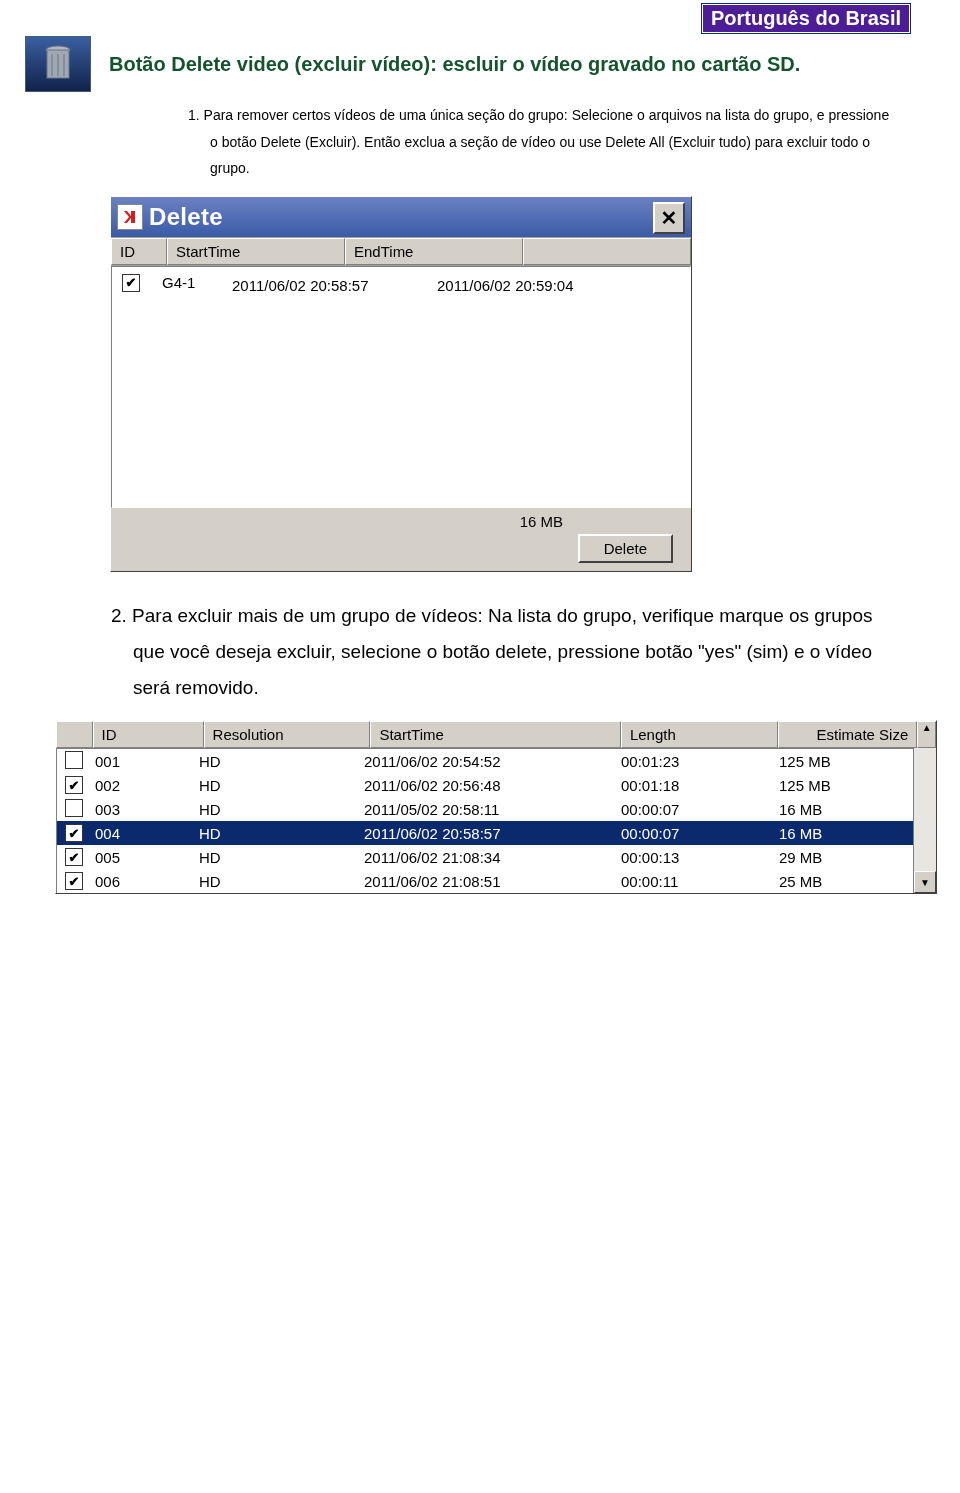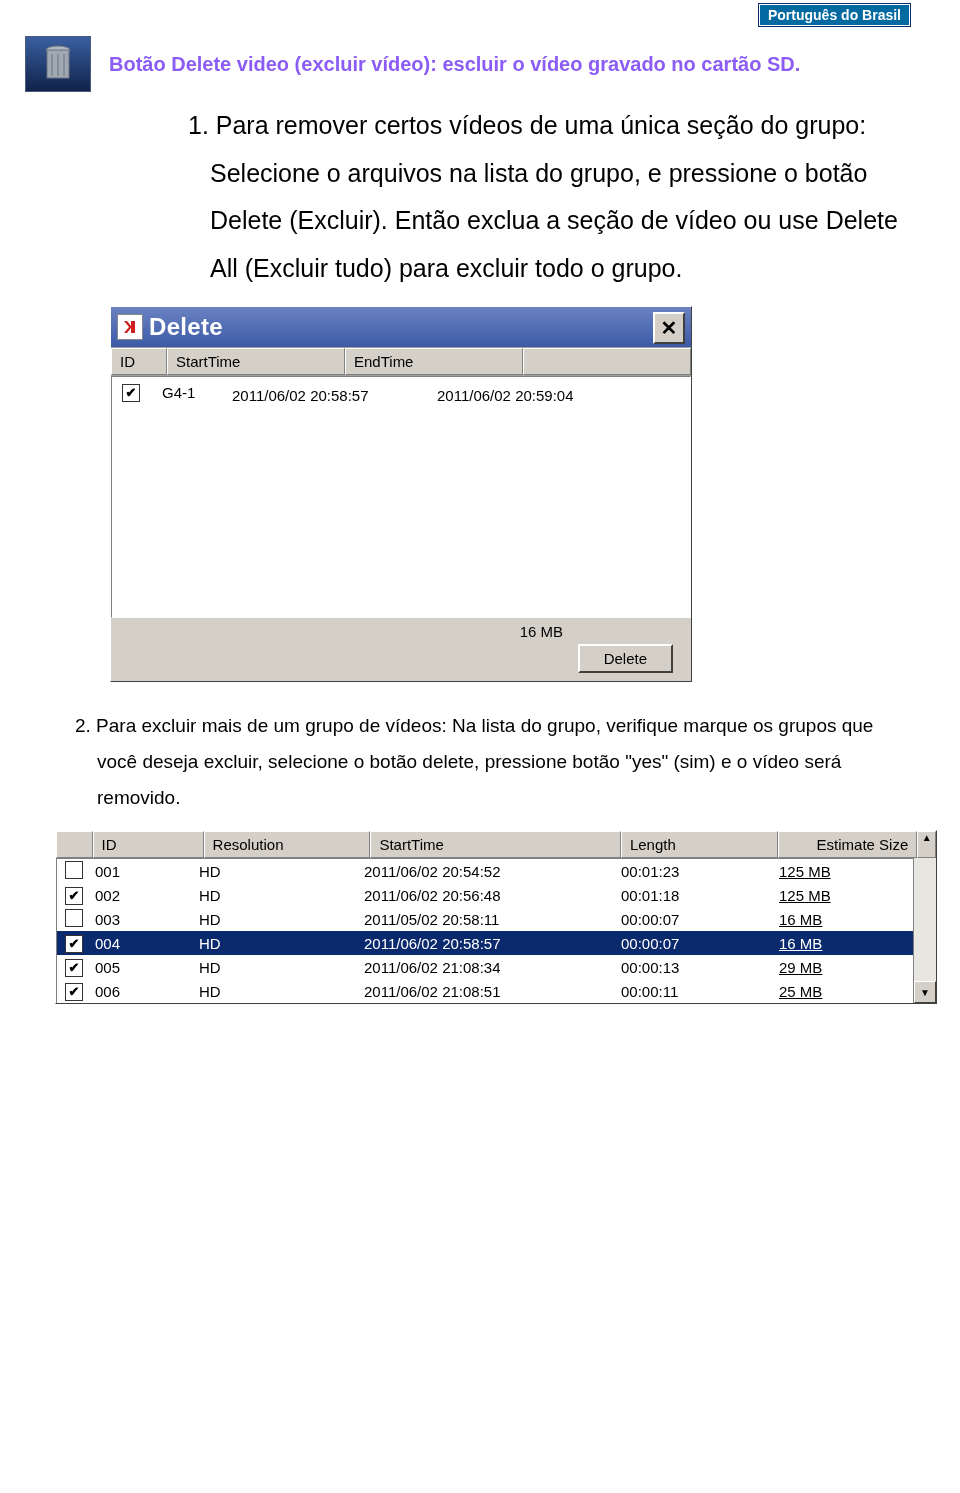"Português do Brasil" .lang-badge { background: #0369a1 -> #4c1d95; font-size: 14px -> 20px }
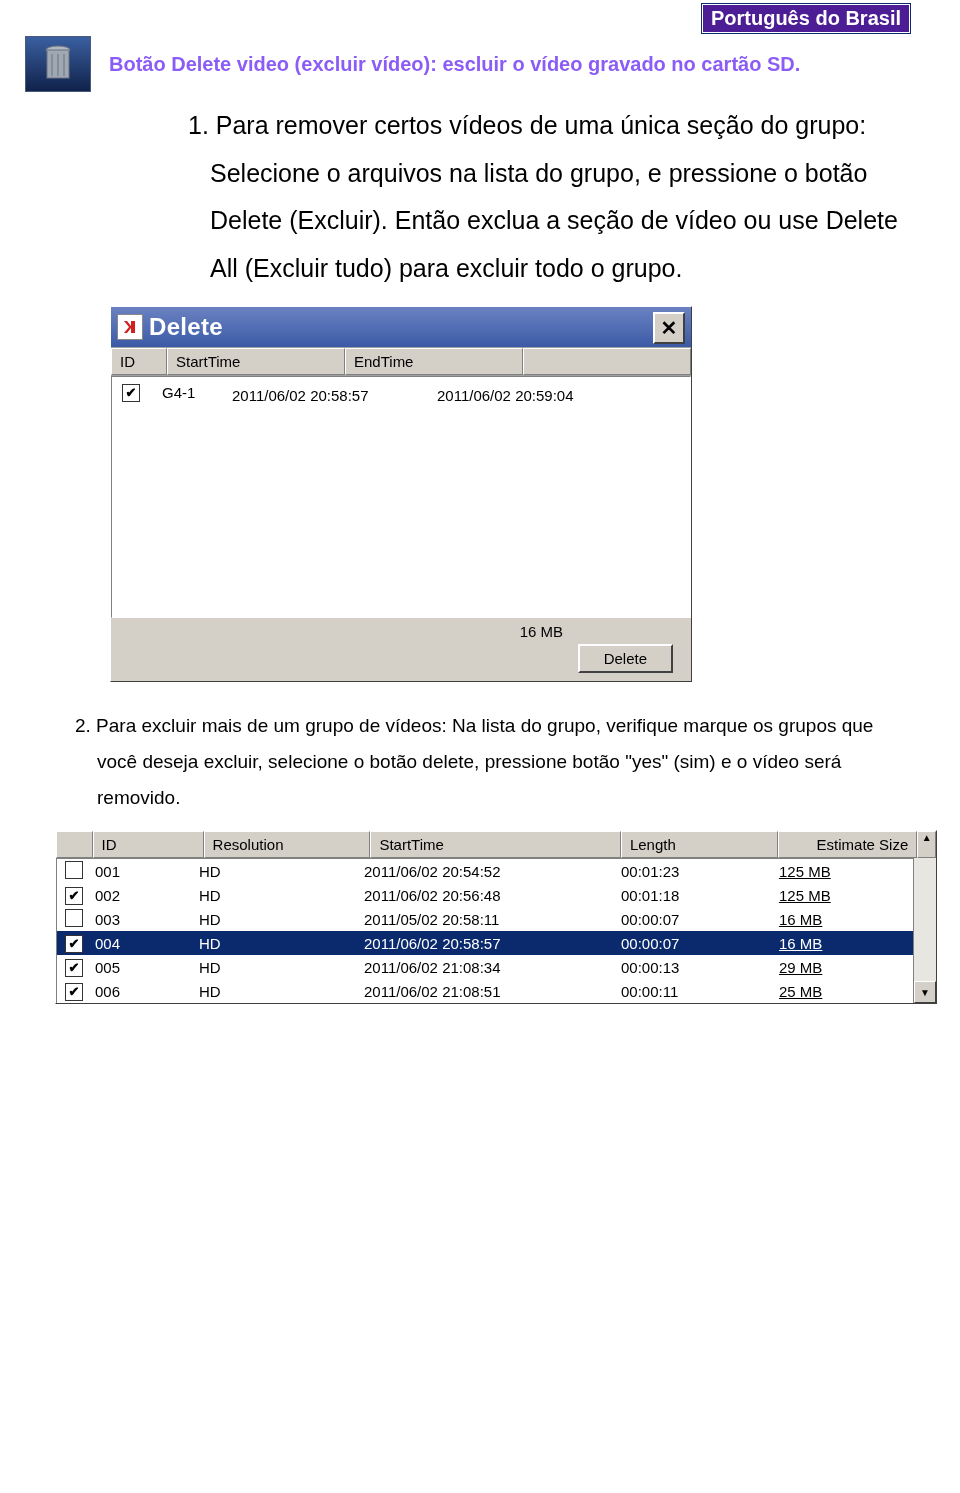"Botão Delete video (excluir vídeo):" .heading { color: #8b5cf6 -> #14532d }
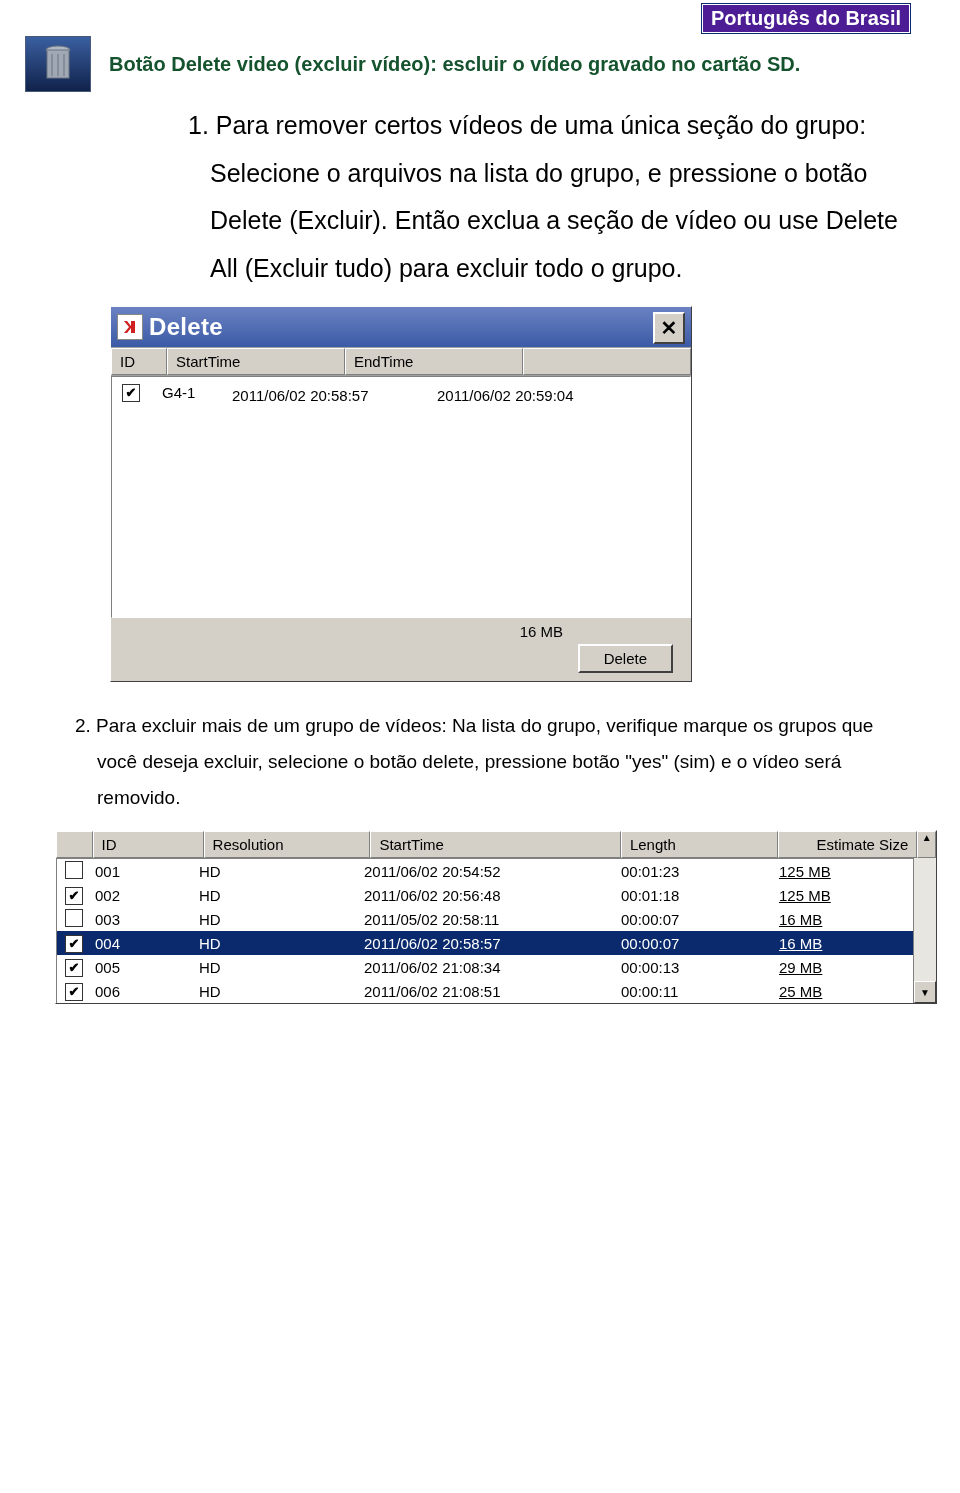"1. Para remover certos vídeos" .body-block { font-size: 25px -> 14px }
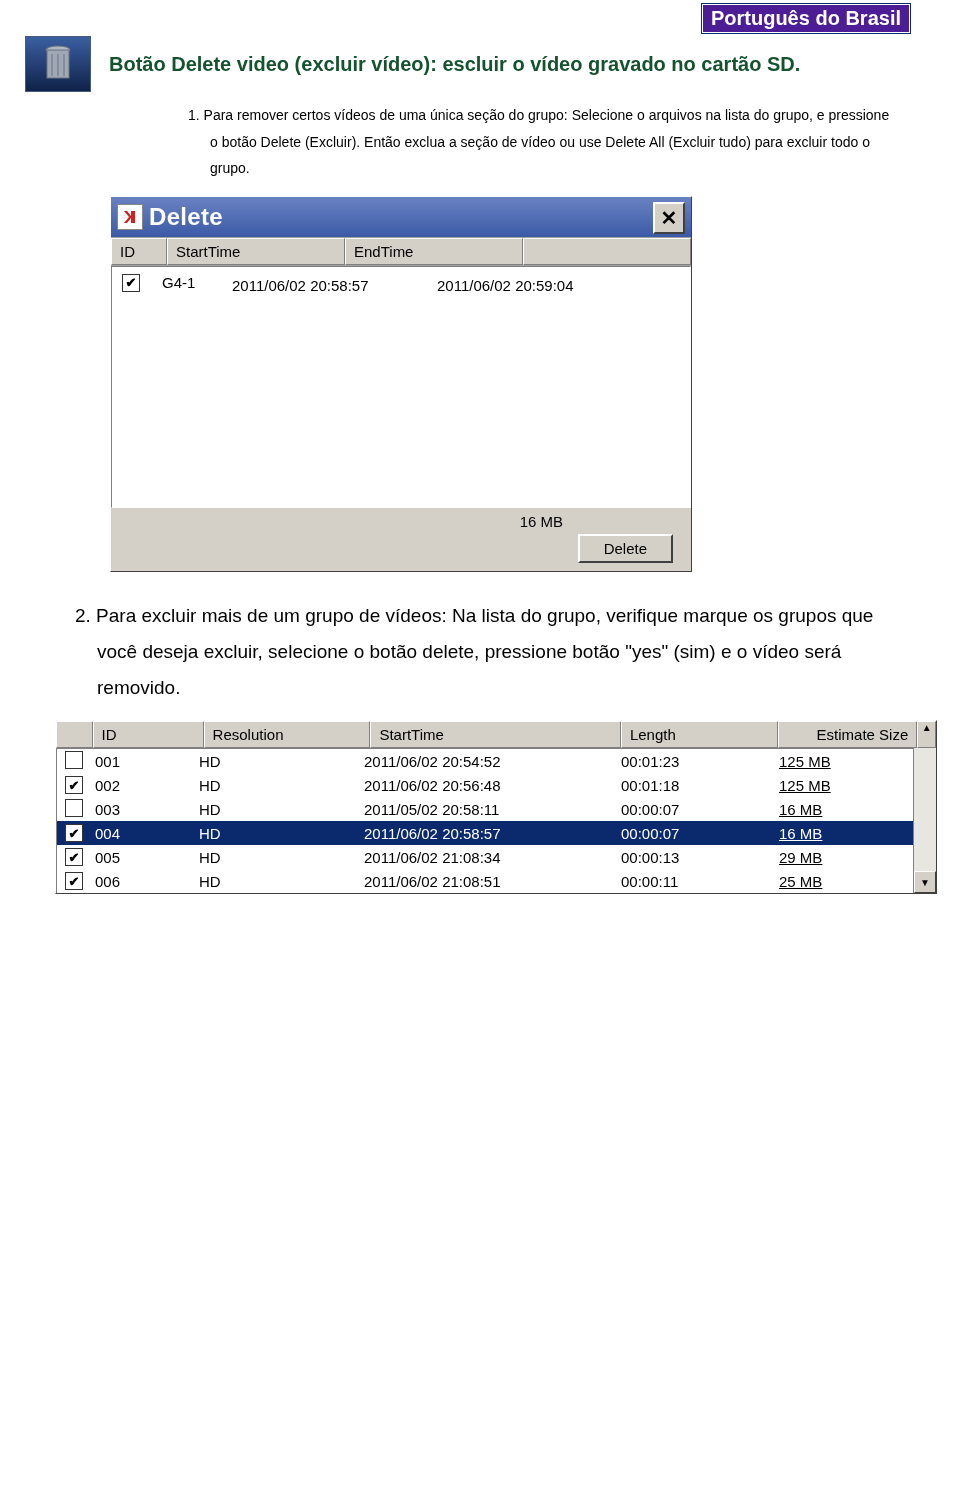"2. Para excluir mais de" .body-block2 { padding: 26px 60px 0 75px -> 26px 60px 0 111px }
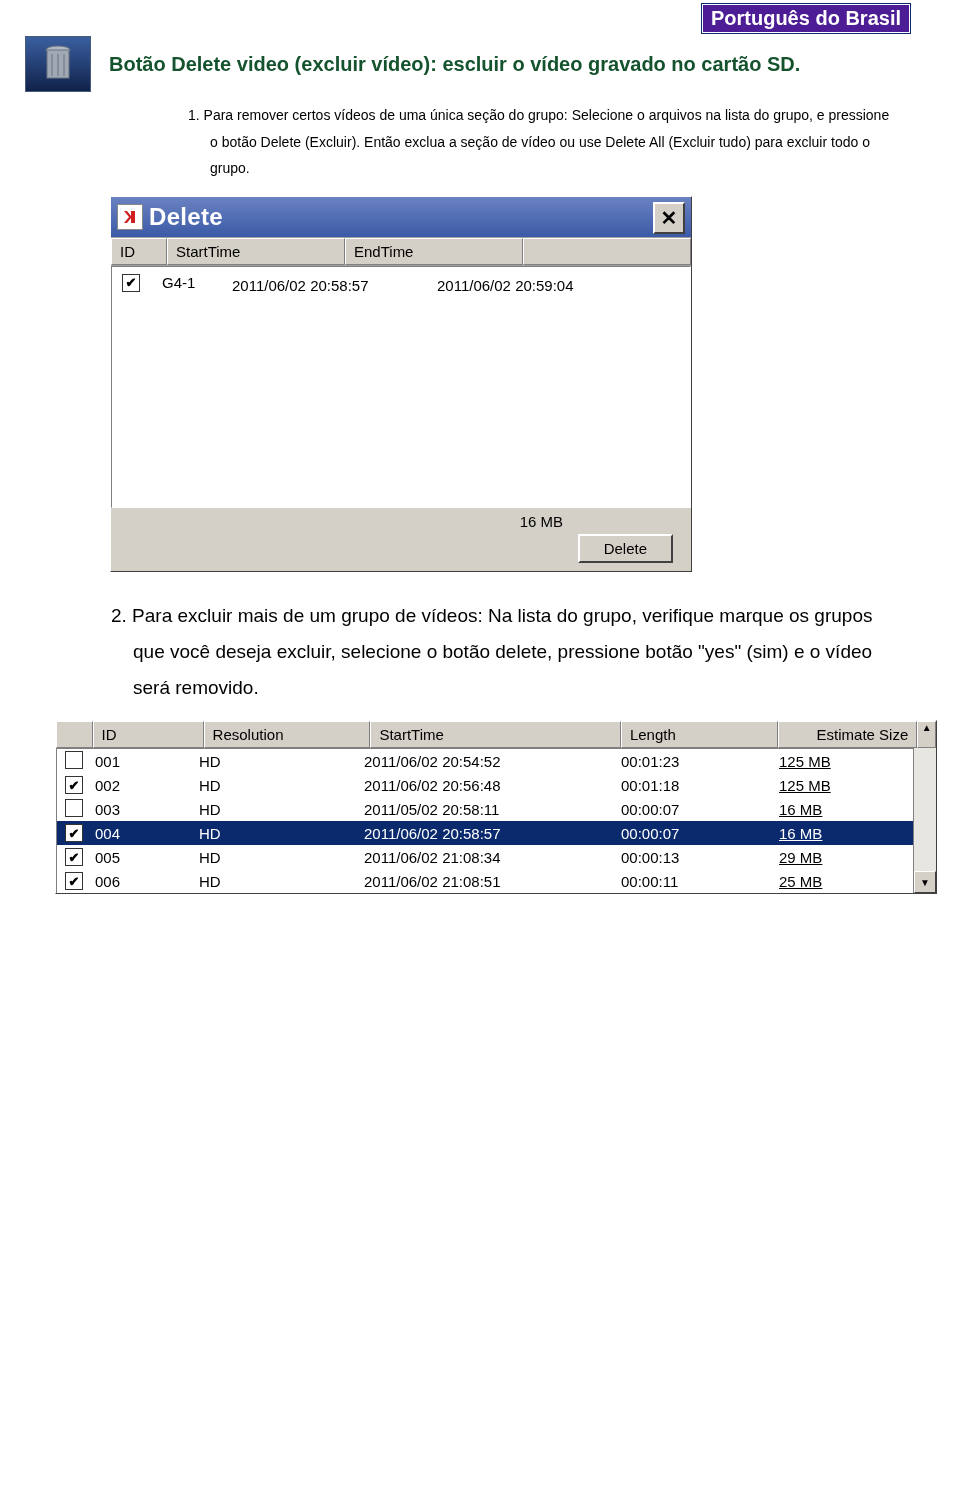"125 MB" .wc-es { text-decoration: underline -> none }
